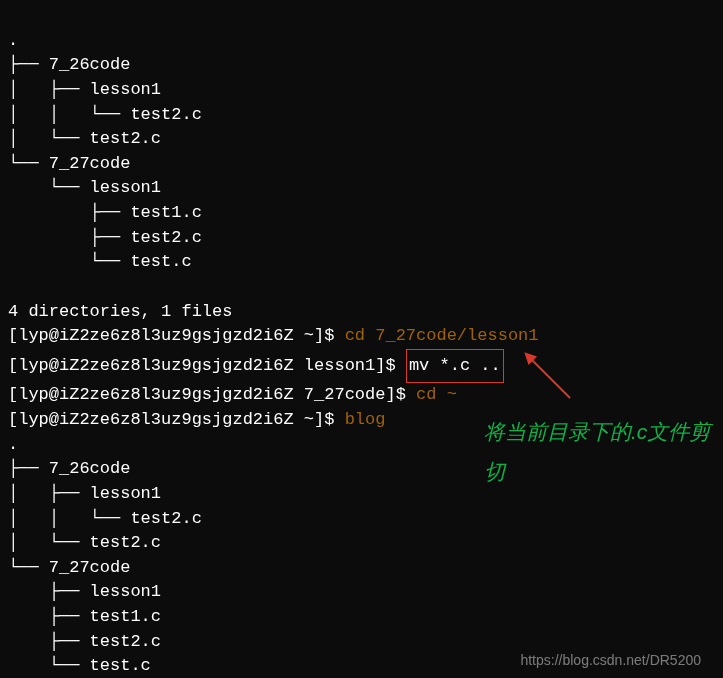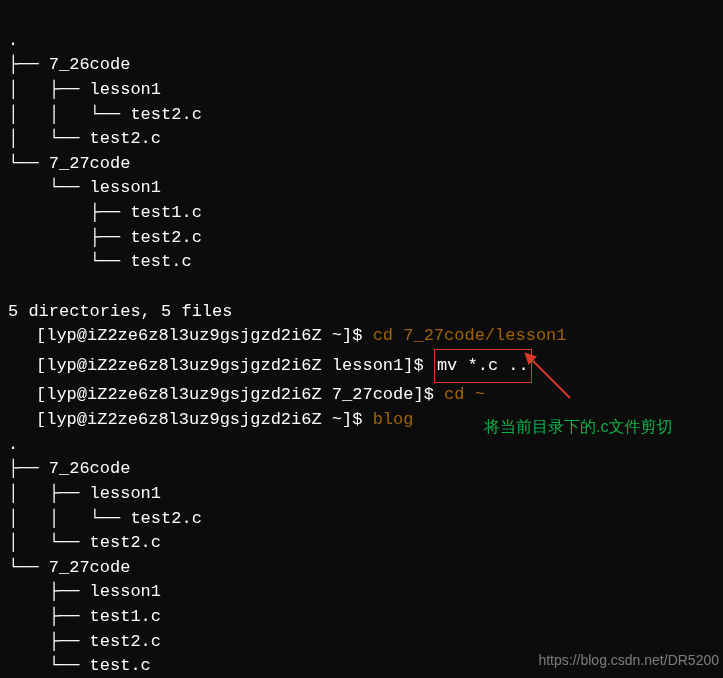"5 directories, 5 files" span { text: 5 directories, 5 -> 4 directories, 1 }
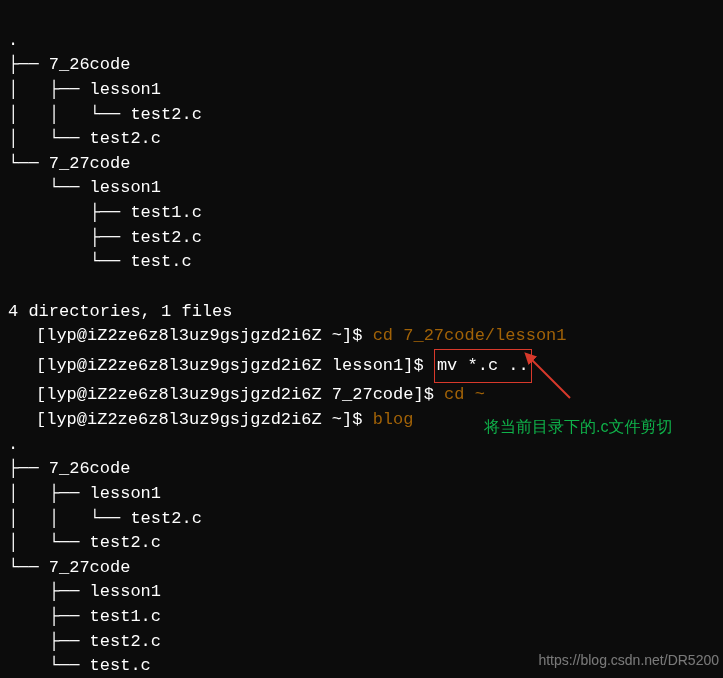"[lyp@iZ2ze6z8l3uz9gsjgzd2i6Z ~]$" .prompt-user { margin-left: 28px -> none }
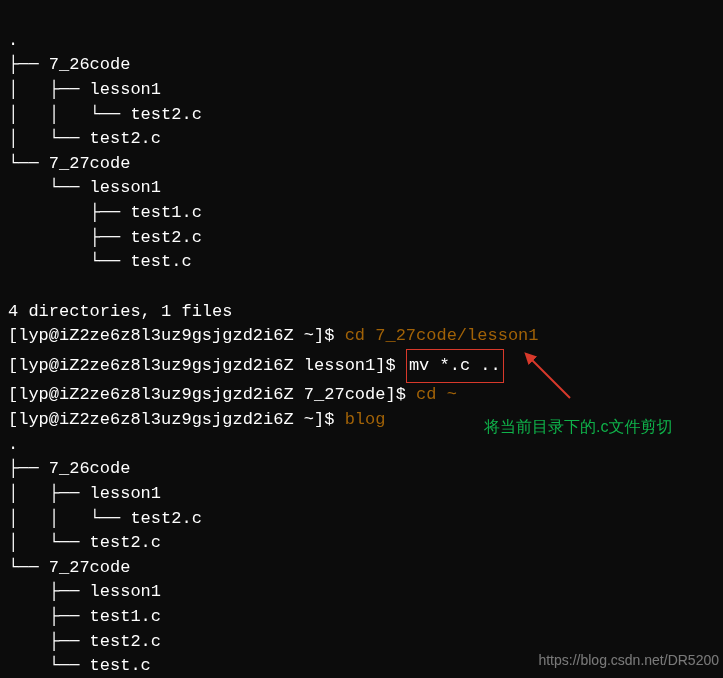"将当前目录下的.c文件剪切" .annotation { font-size: 16px -> 21px; font-style: none -> italic }
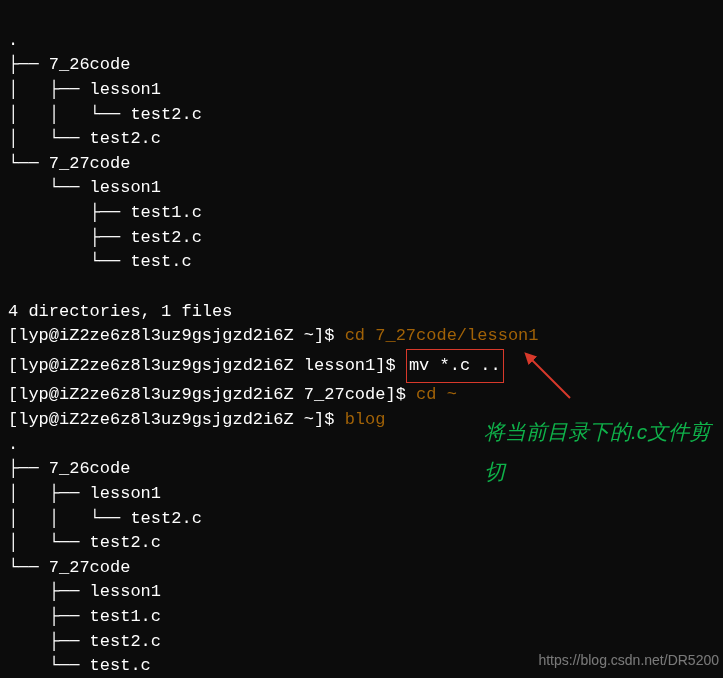"https://blog.csdn.net/DR5200" .watermark { right: 4px -> 22px }
